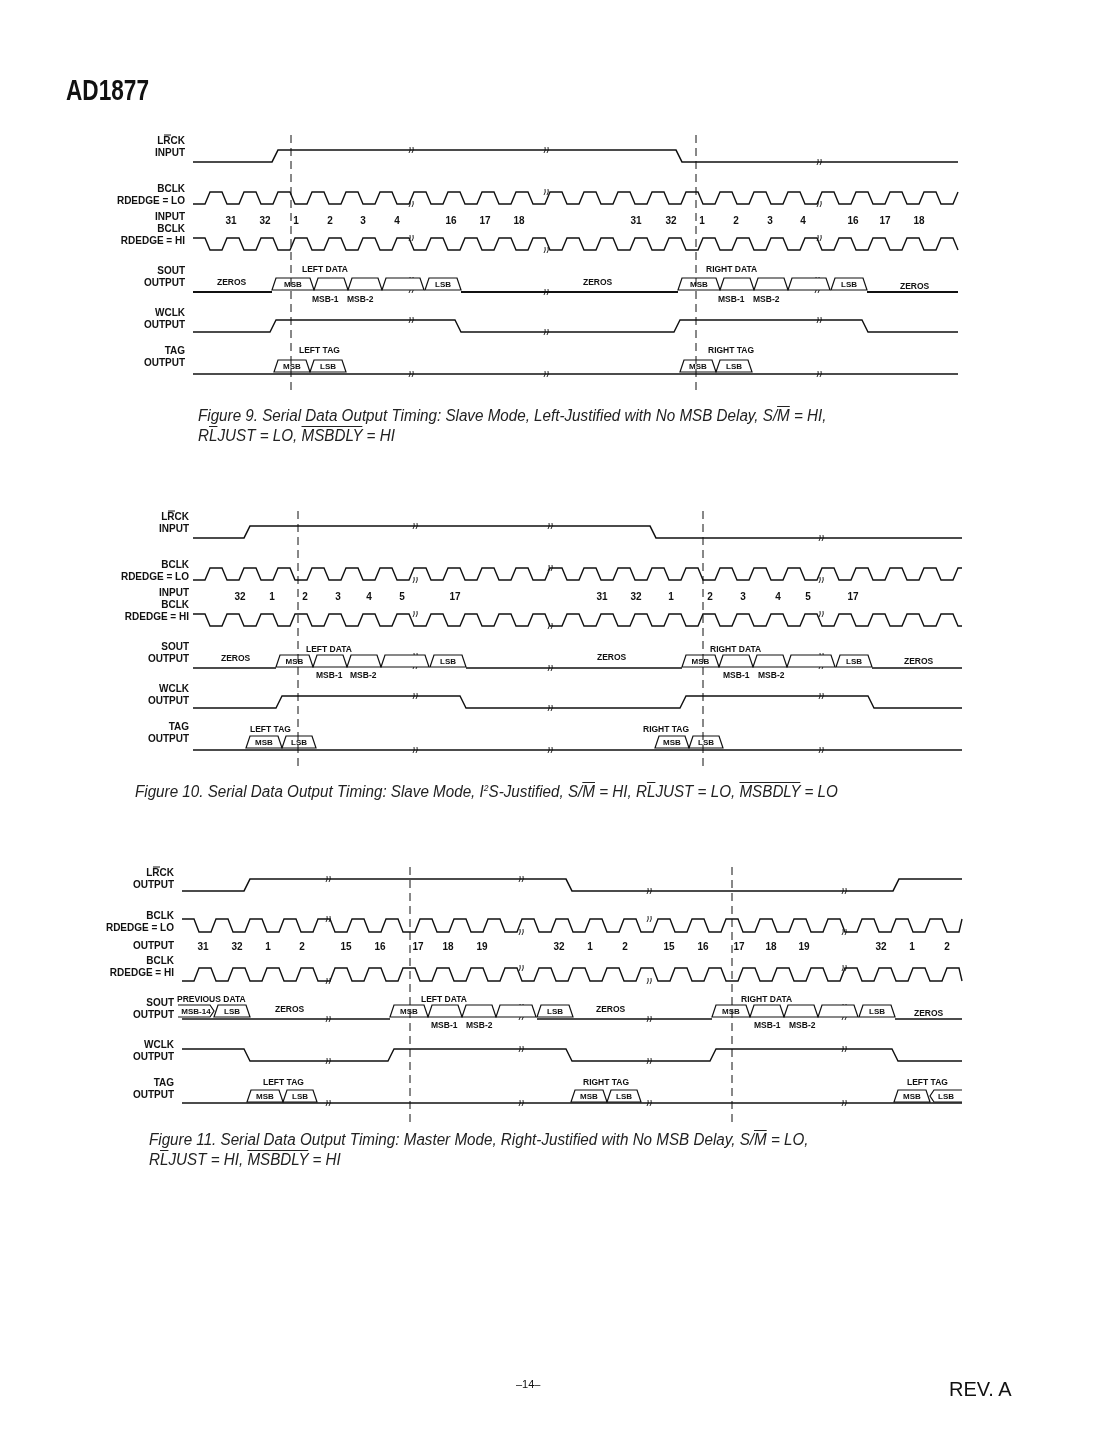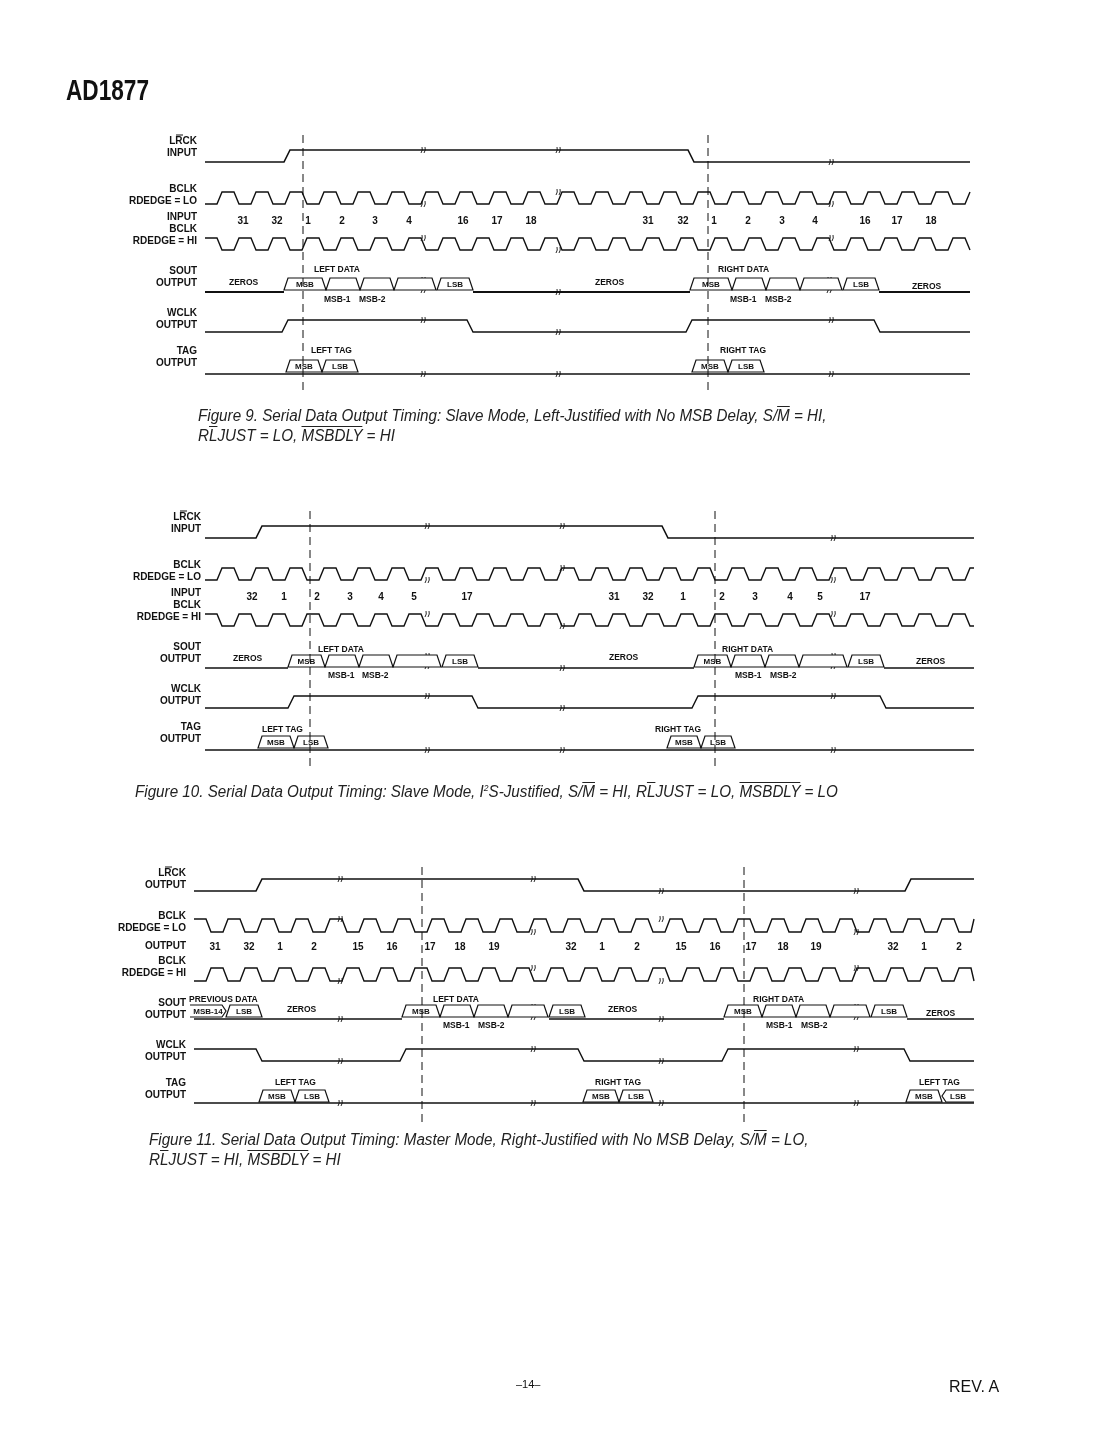"LRCK" .fig { left: 12px -> 0 }
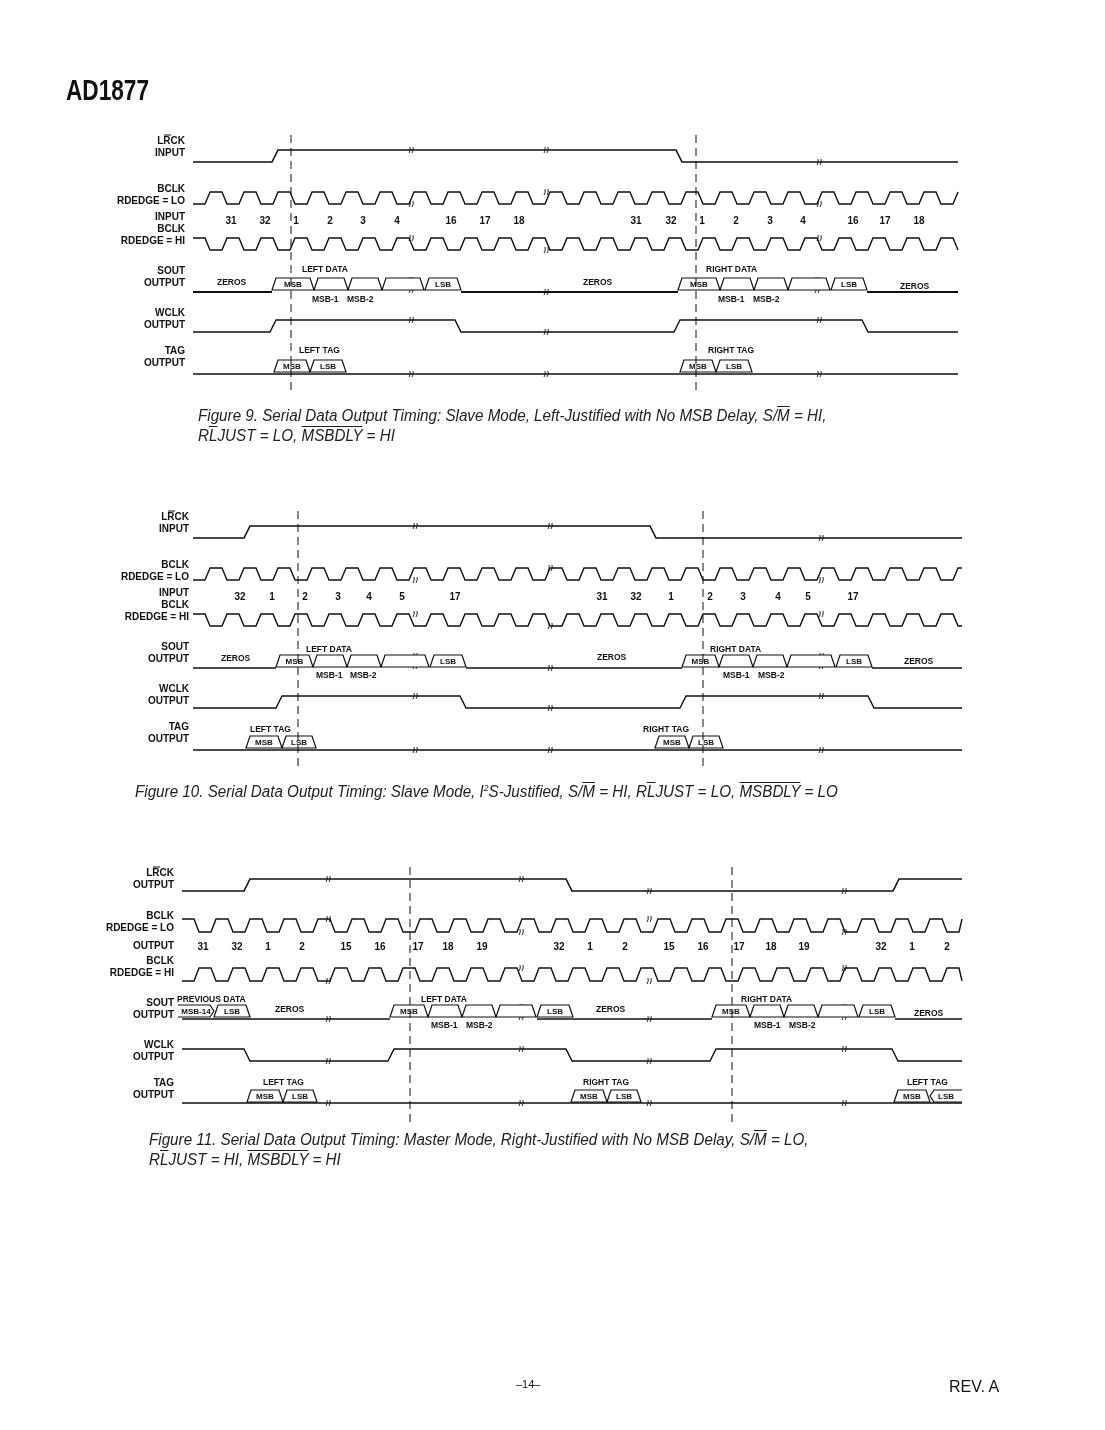"REV. A" .footer-rev { font-size: 16px -> 20px }
